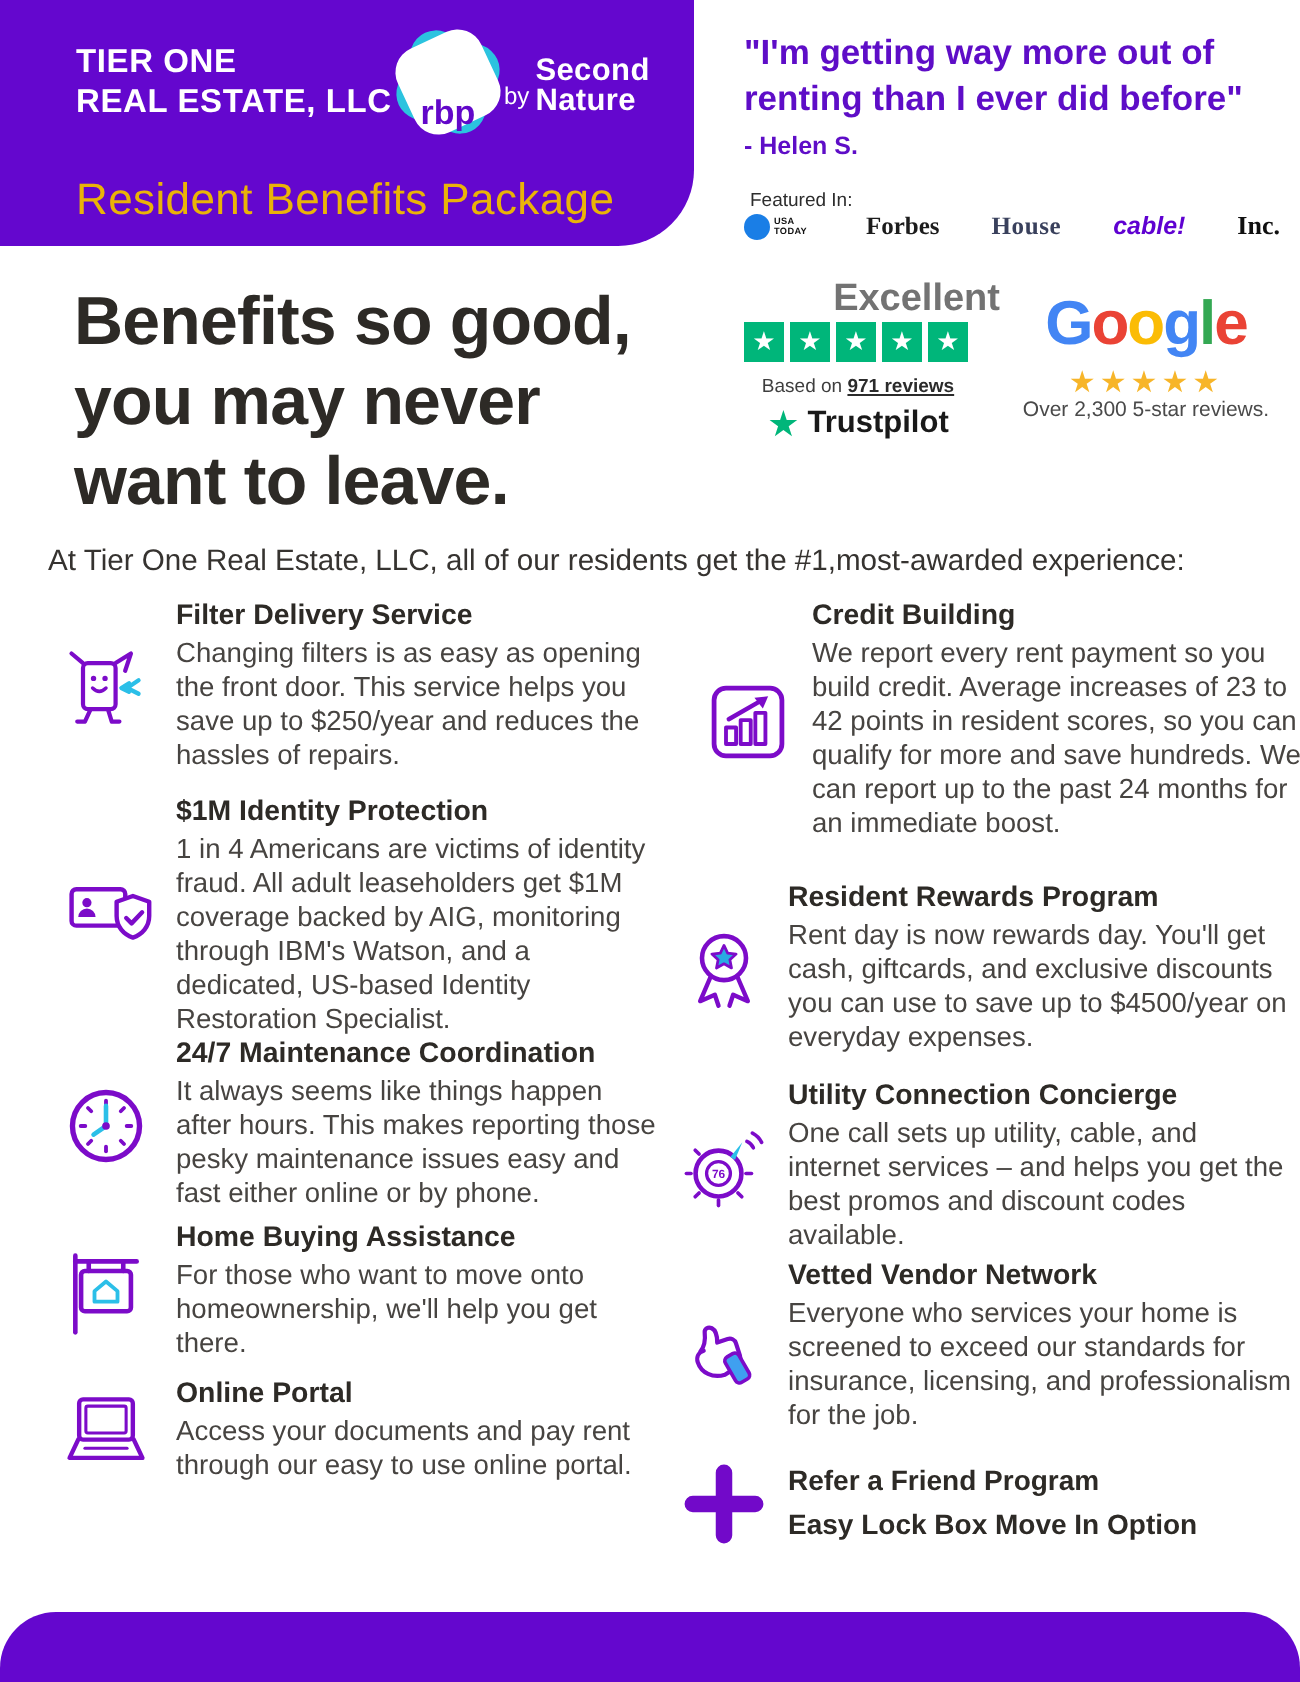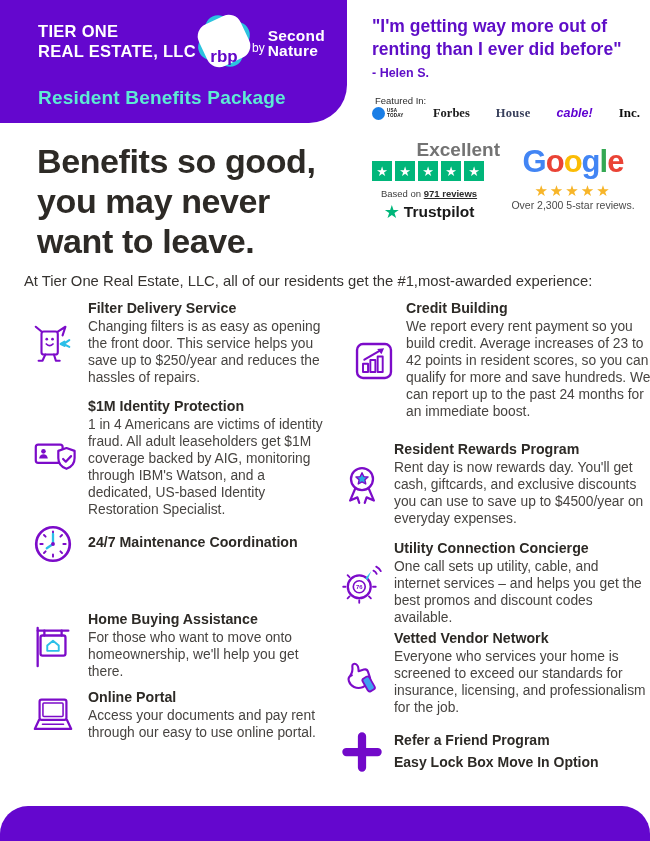"Resident Benefits Package" .pkg { color: #5eead4 -> #eab308; font-size: 19px -> 22px; font-weight: 700 -> 400 }
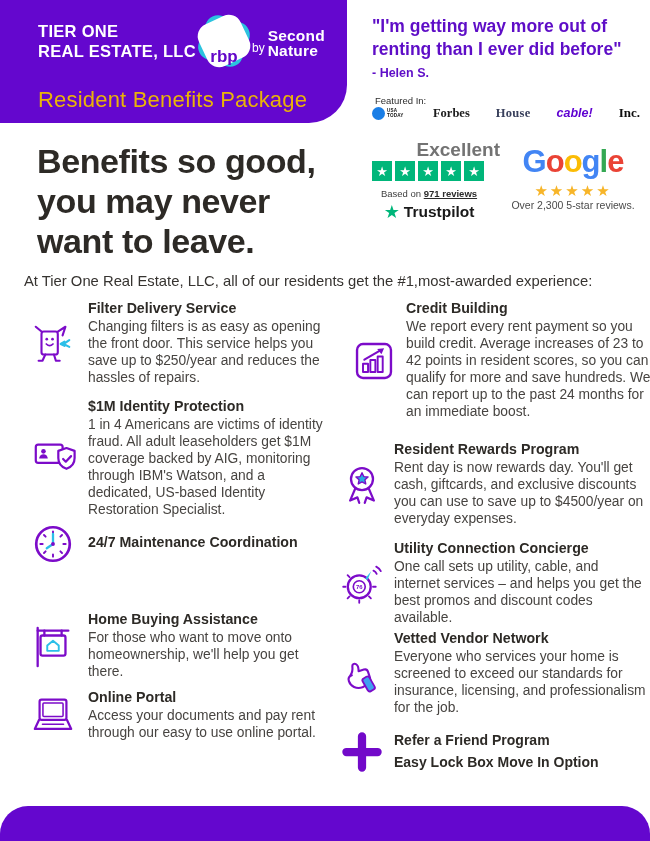"It always seems like things" div.bdesc { html: none -> <div>It always seems like things happen after hours. This makes reporting those pesky maintenance issues easy and fast either online or by phone.</div> }
